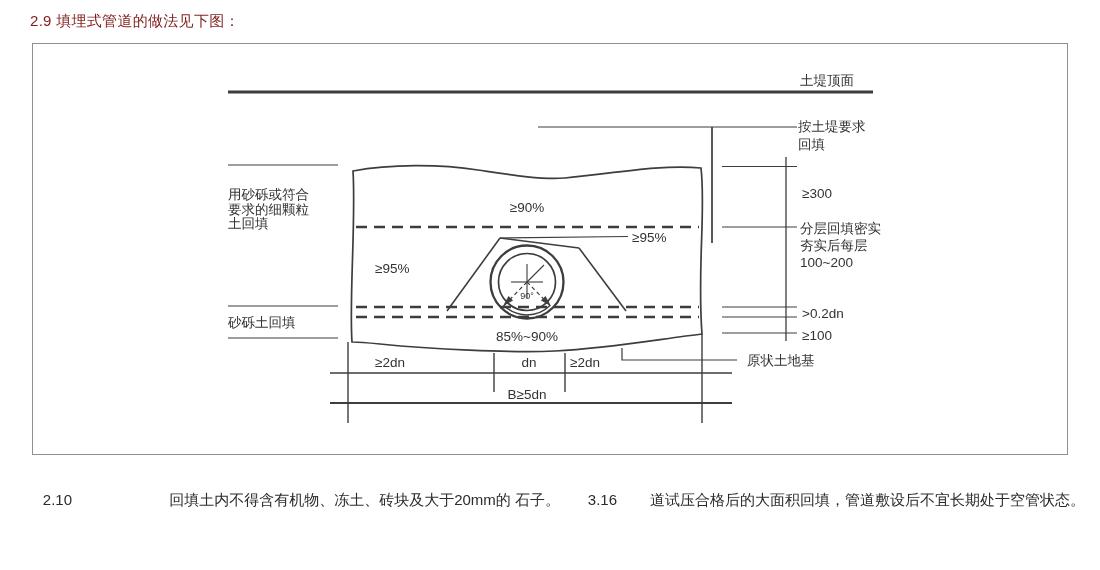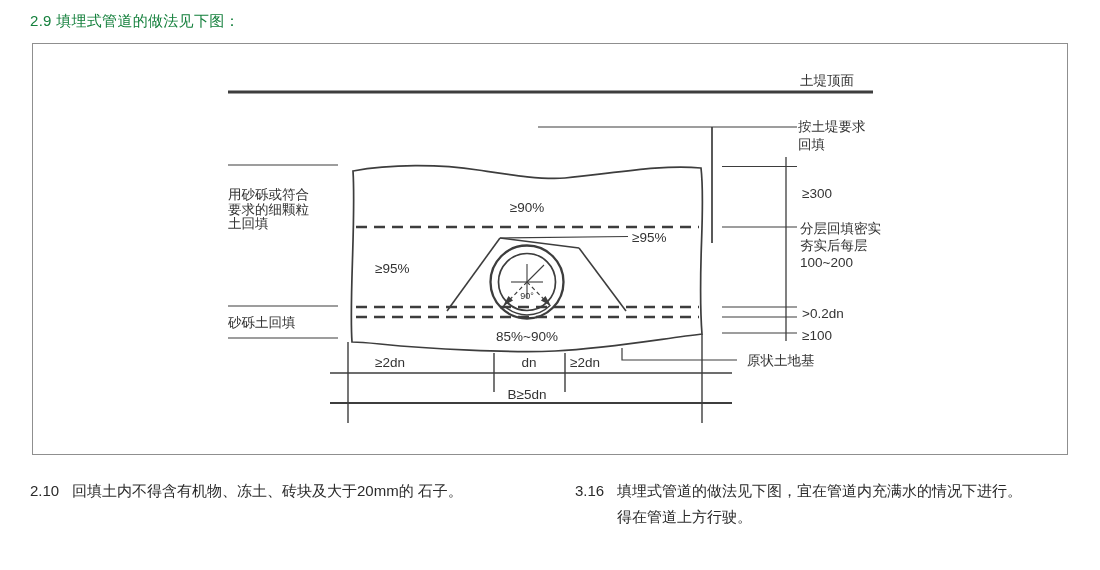"2.9 填埋式管道的做法见下图：" .heading { color: #15803d -> #7f1d1d }
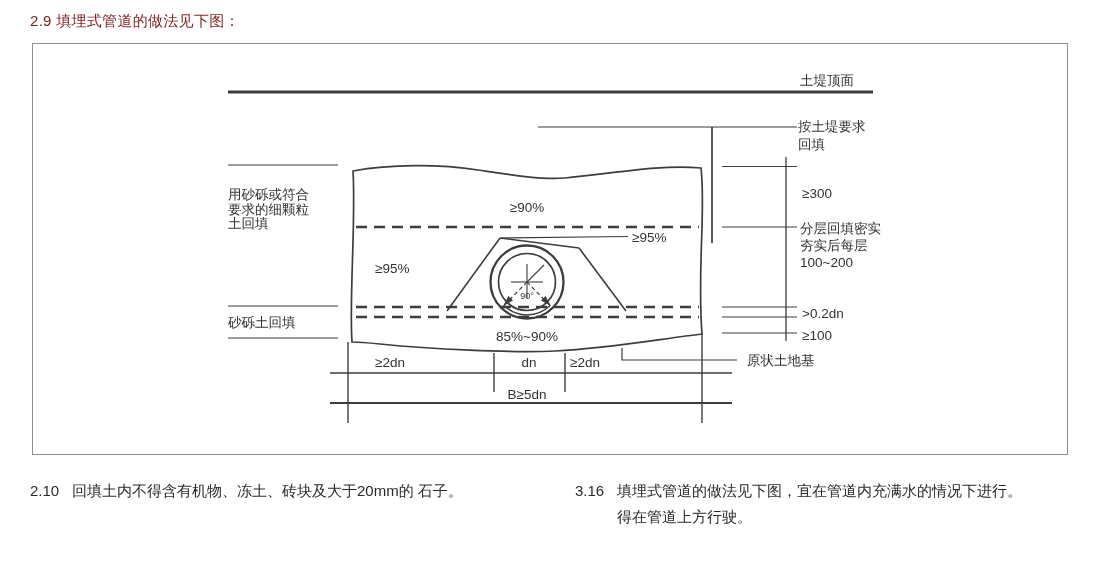"2.10" .note-col { text-align: none -> right; top: 0 -> 9px }
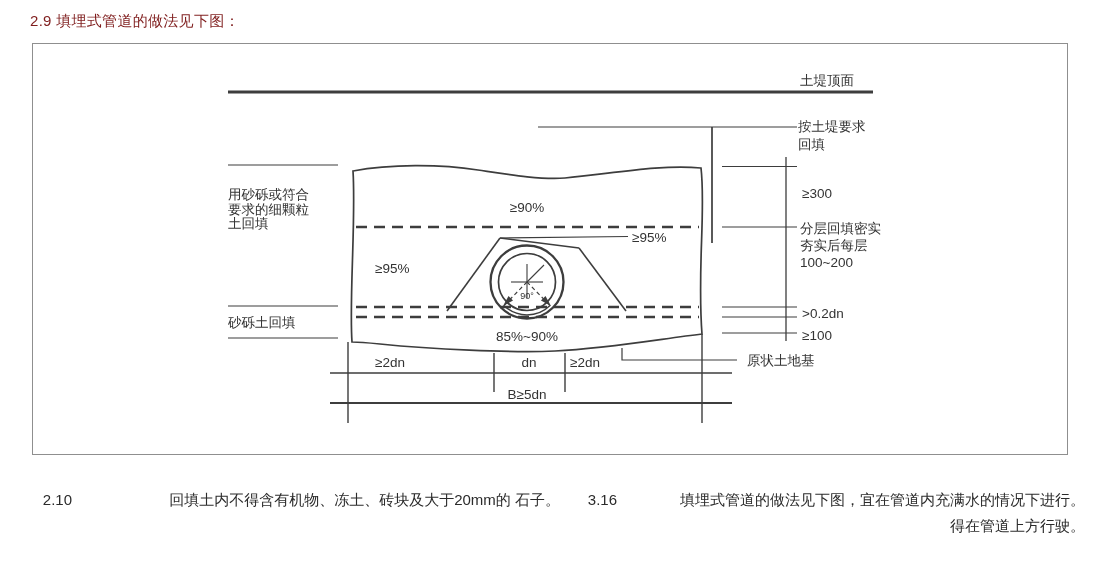"填埋式管道的做法见下图，宜在管道内充满水的情况下进行。" div { text: 填埋式管道的做法见下图，宜在管道内充满水的情况下进行 -> 道试压合格后的大面积回填，管道敷设后不宜长期处于空管状态 }
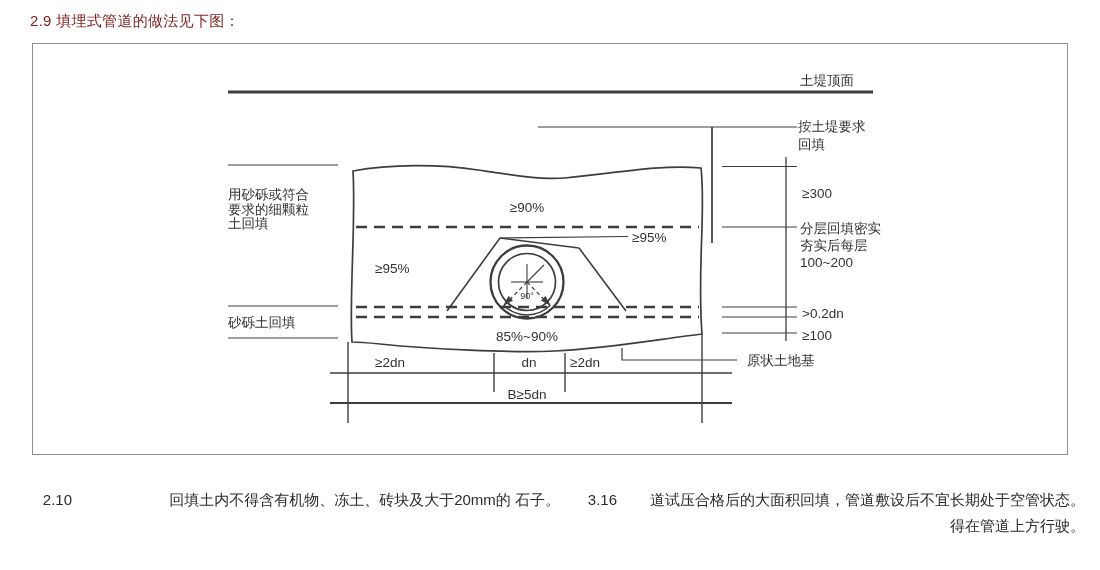"得在管道上方行驶。" div { html: <div>得在管道上方行驶。</div> -> none }
